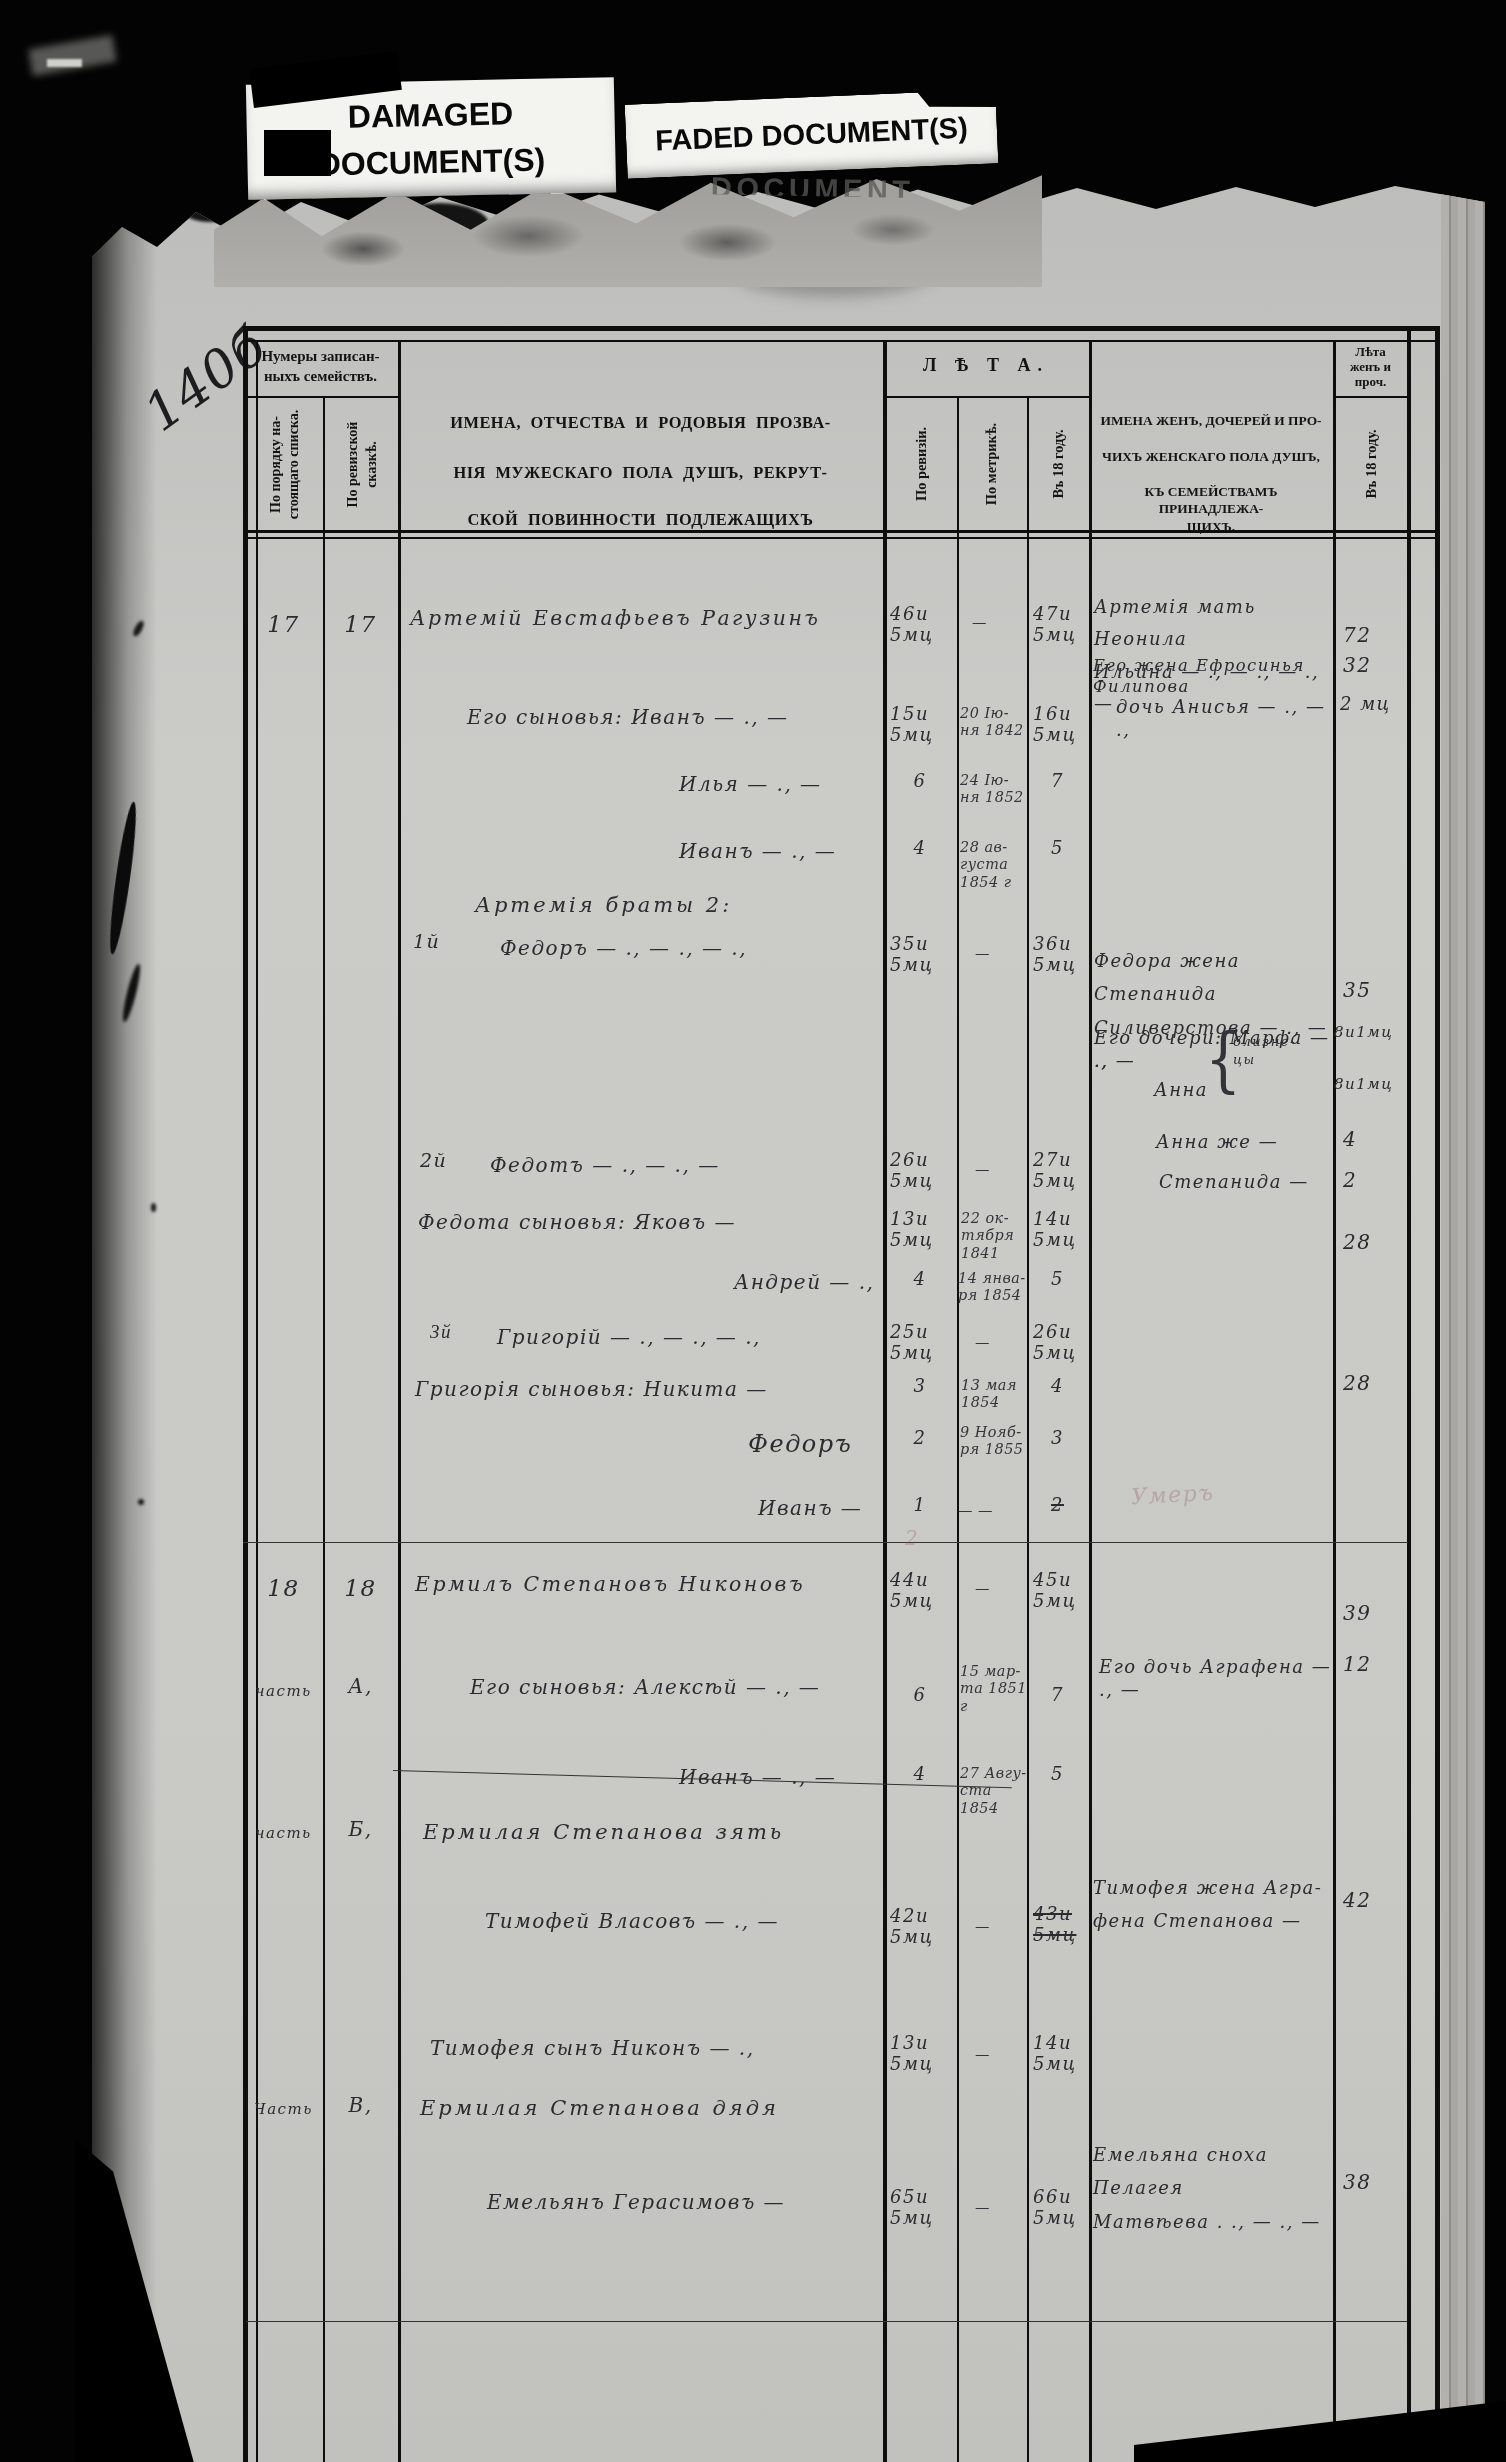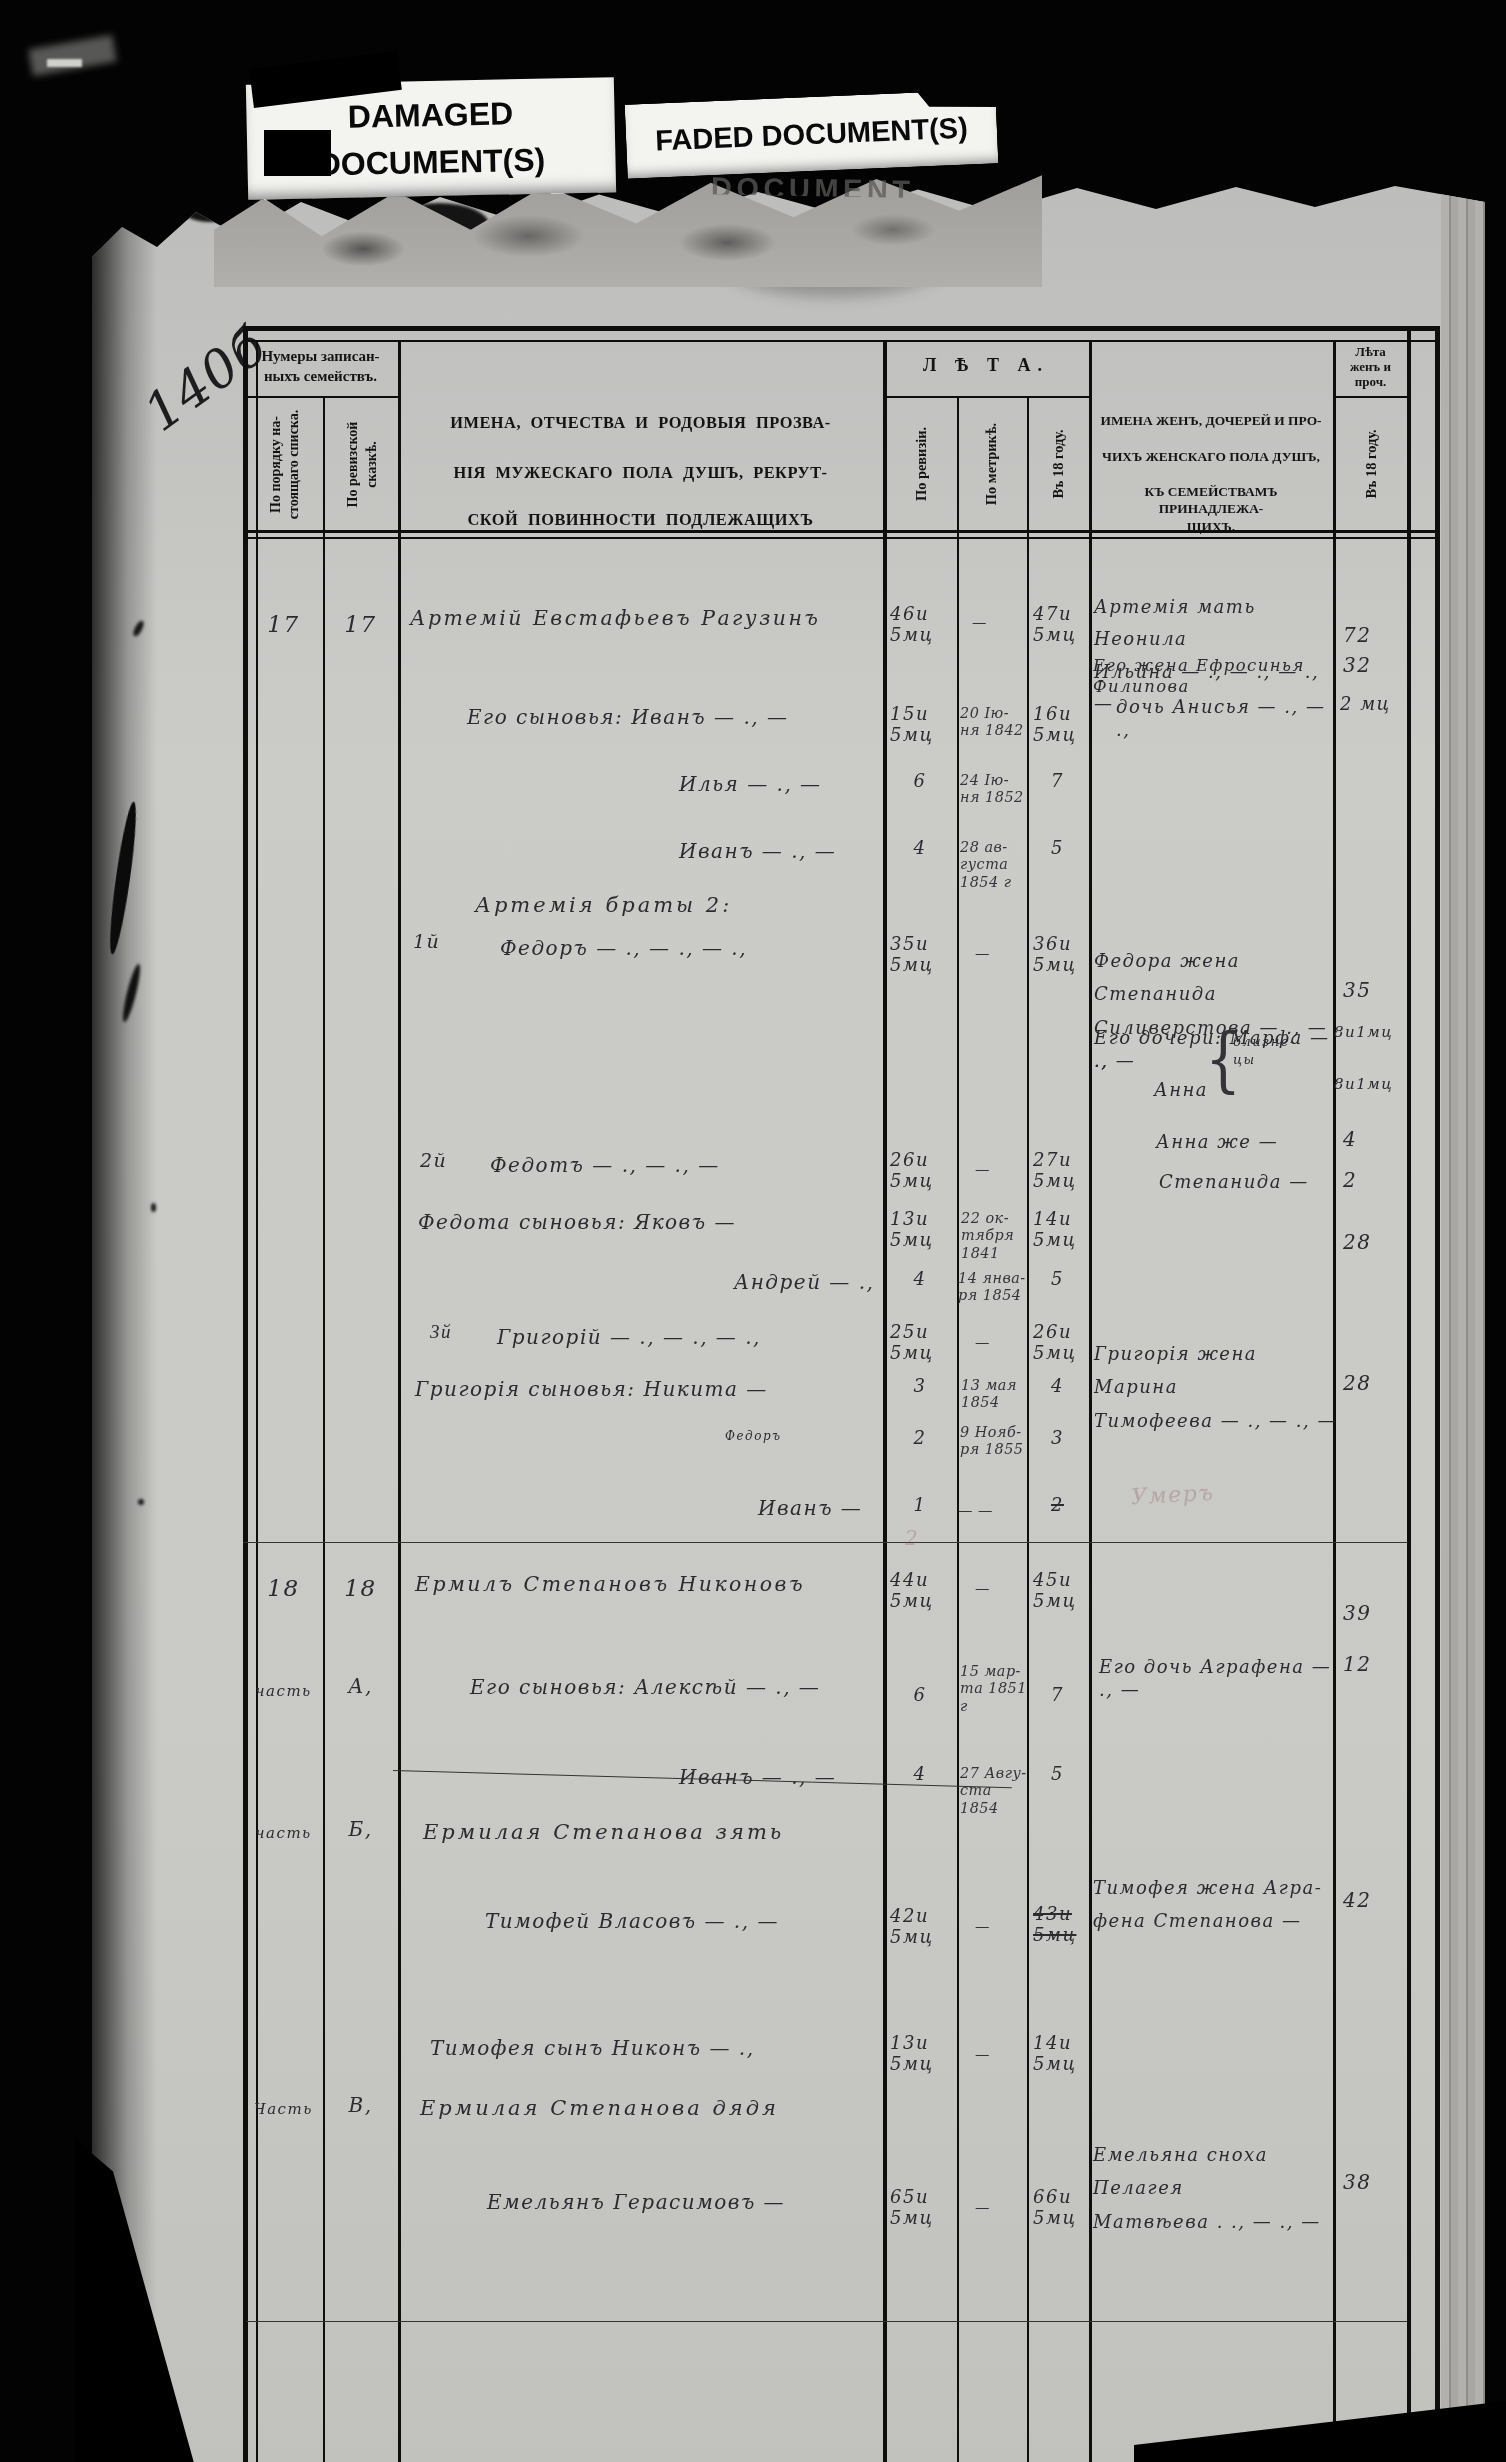"Григорія жена Марина" div.hw { html: <div>Григорія жена Марина Тимофеева — ., — ., —</div> -> none }
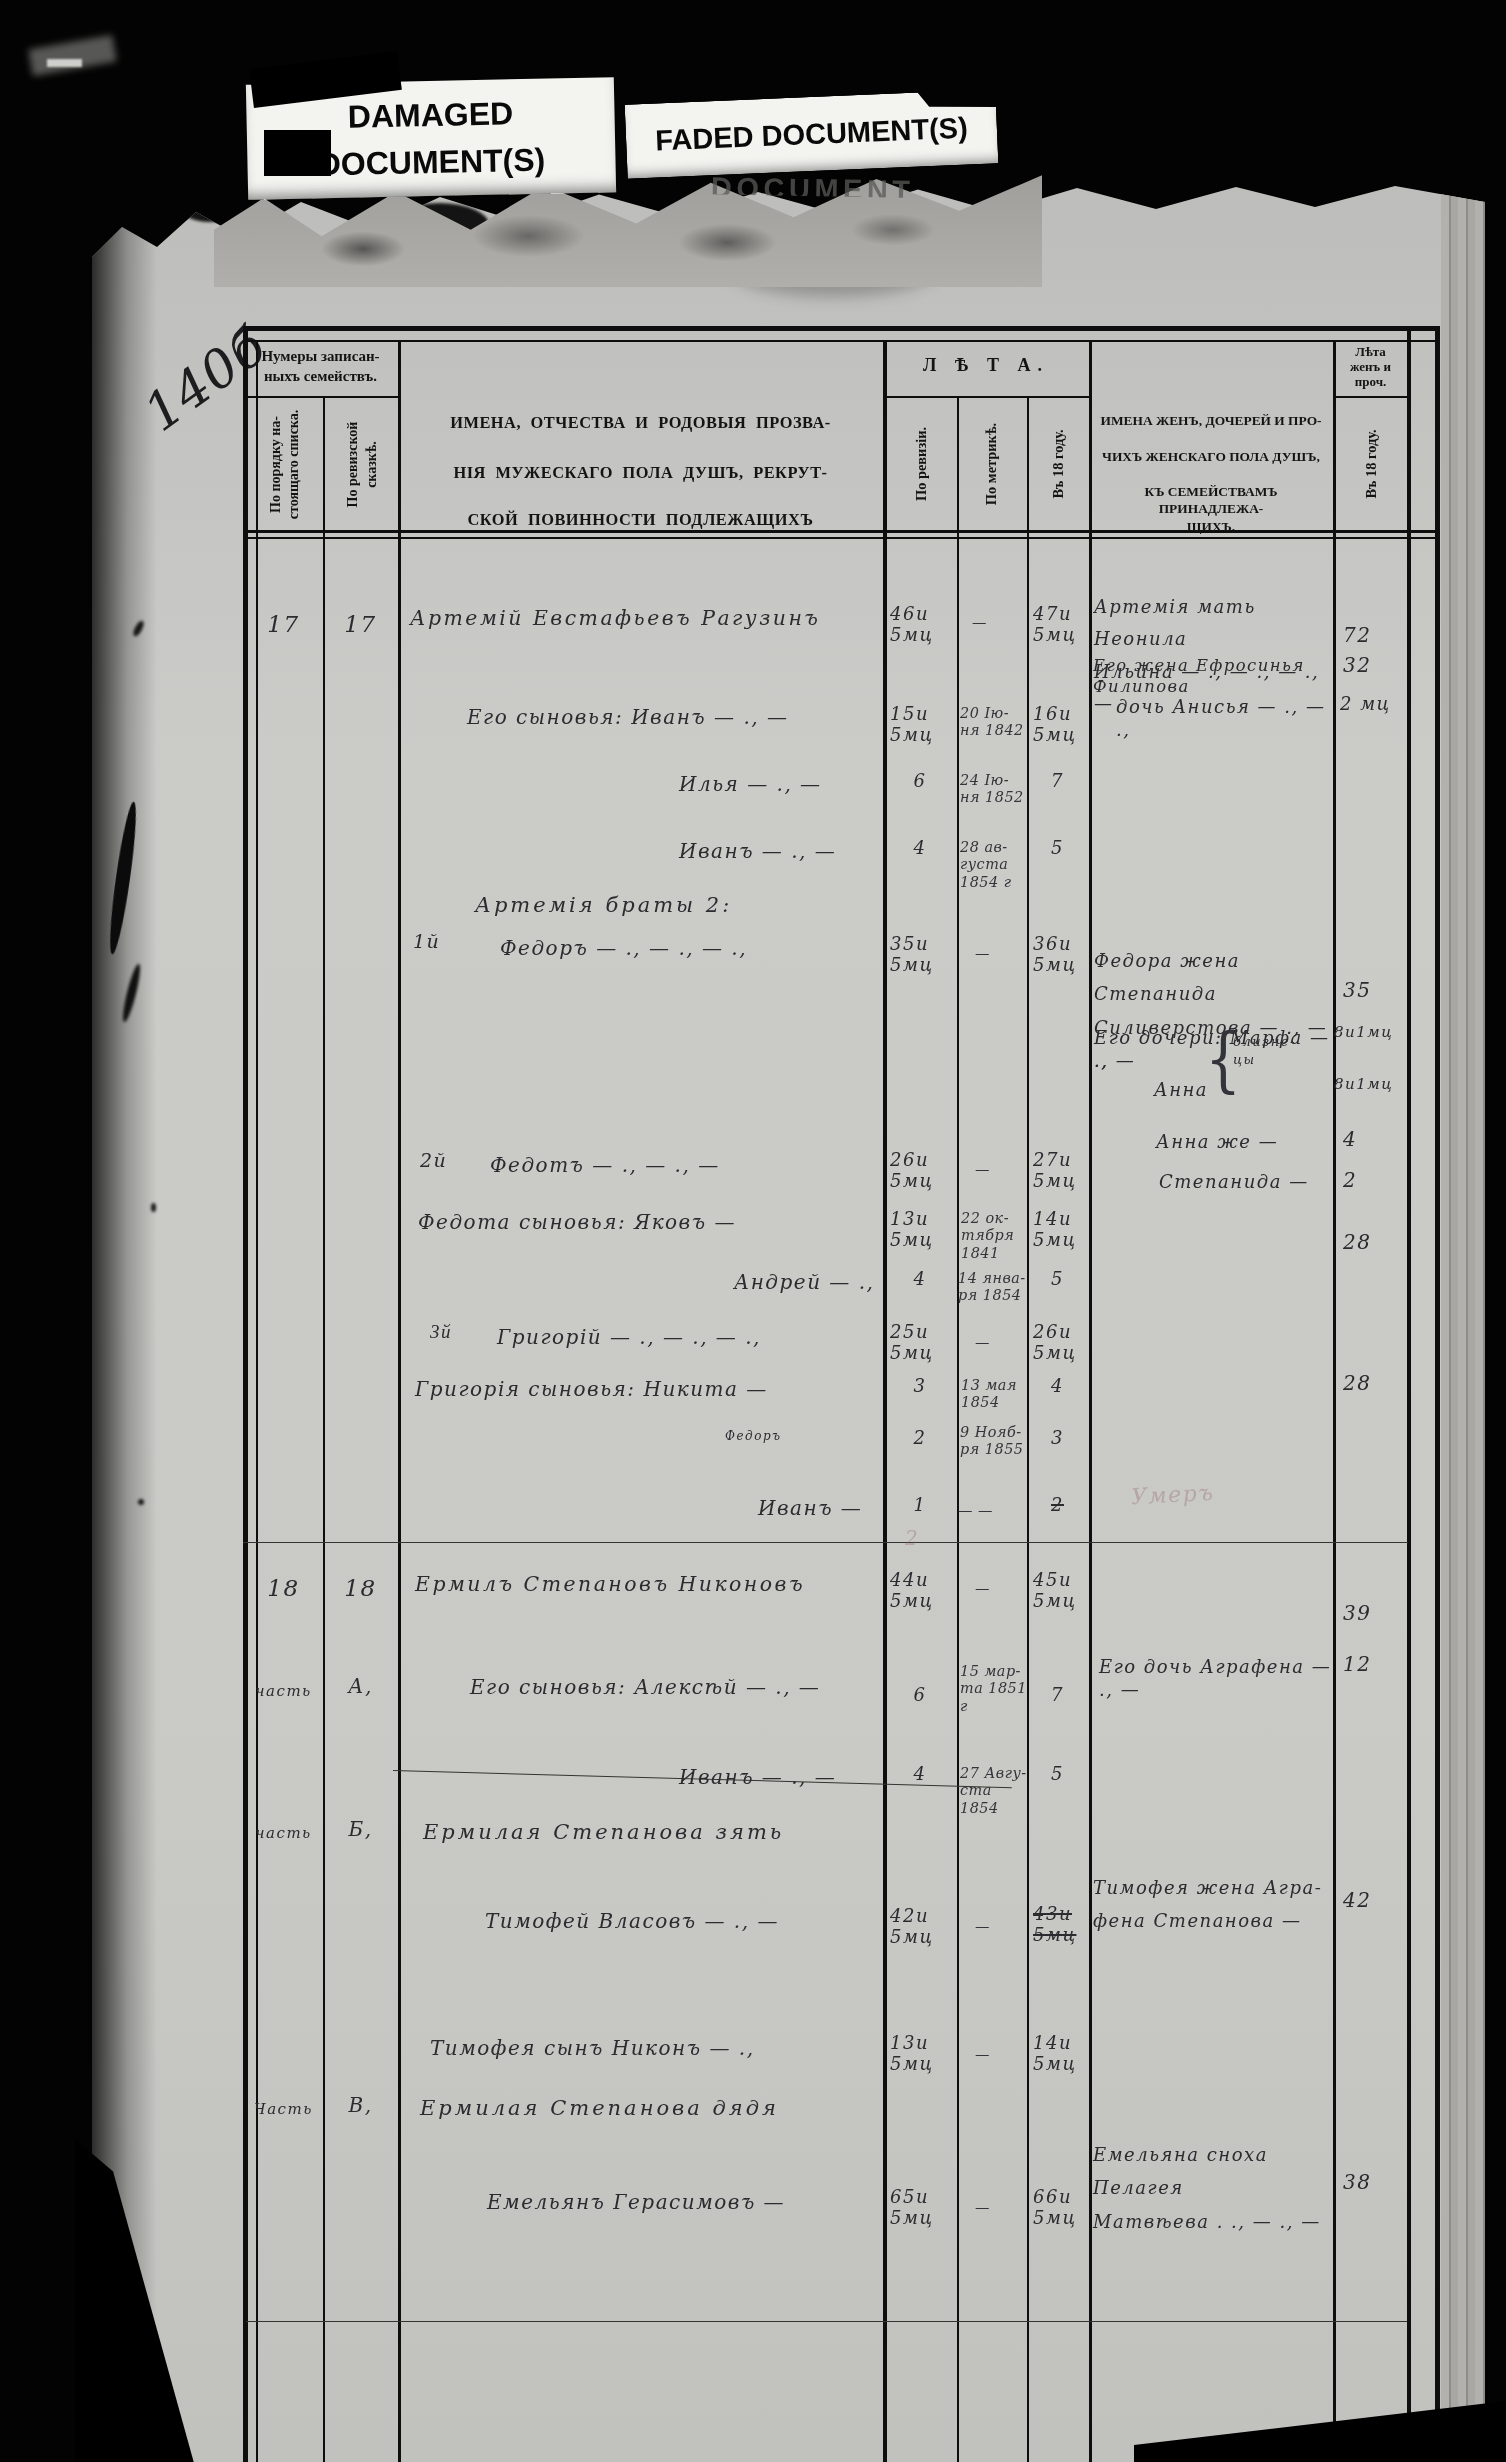"Федоръ" div.hw { font-size: 12px -> 24px; left: 633px -> 656px }
